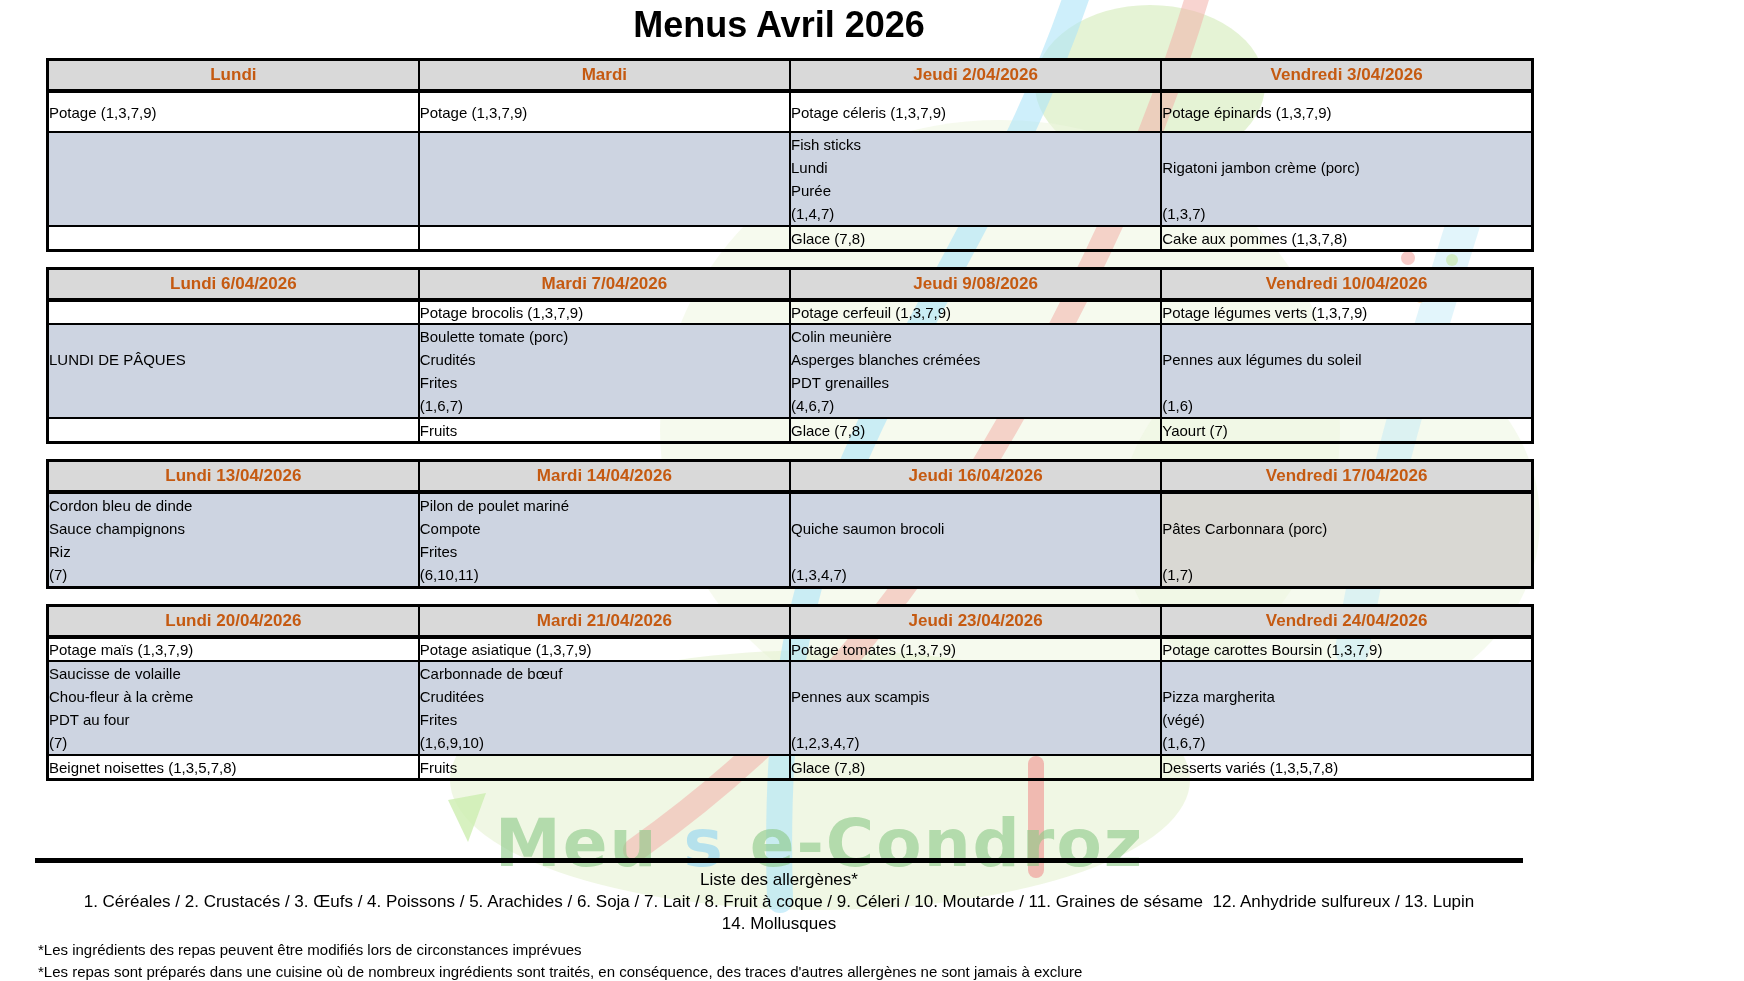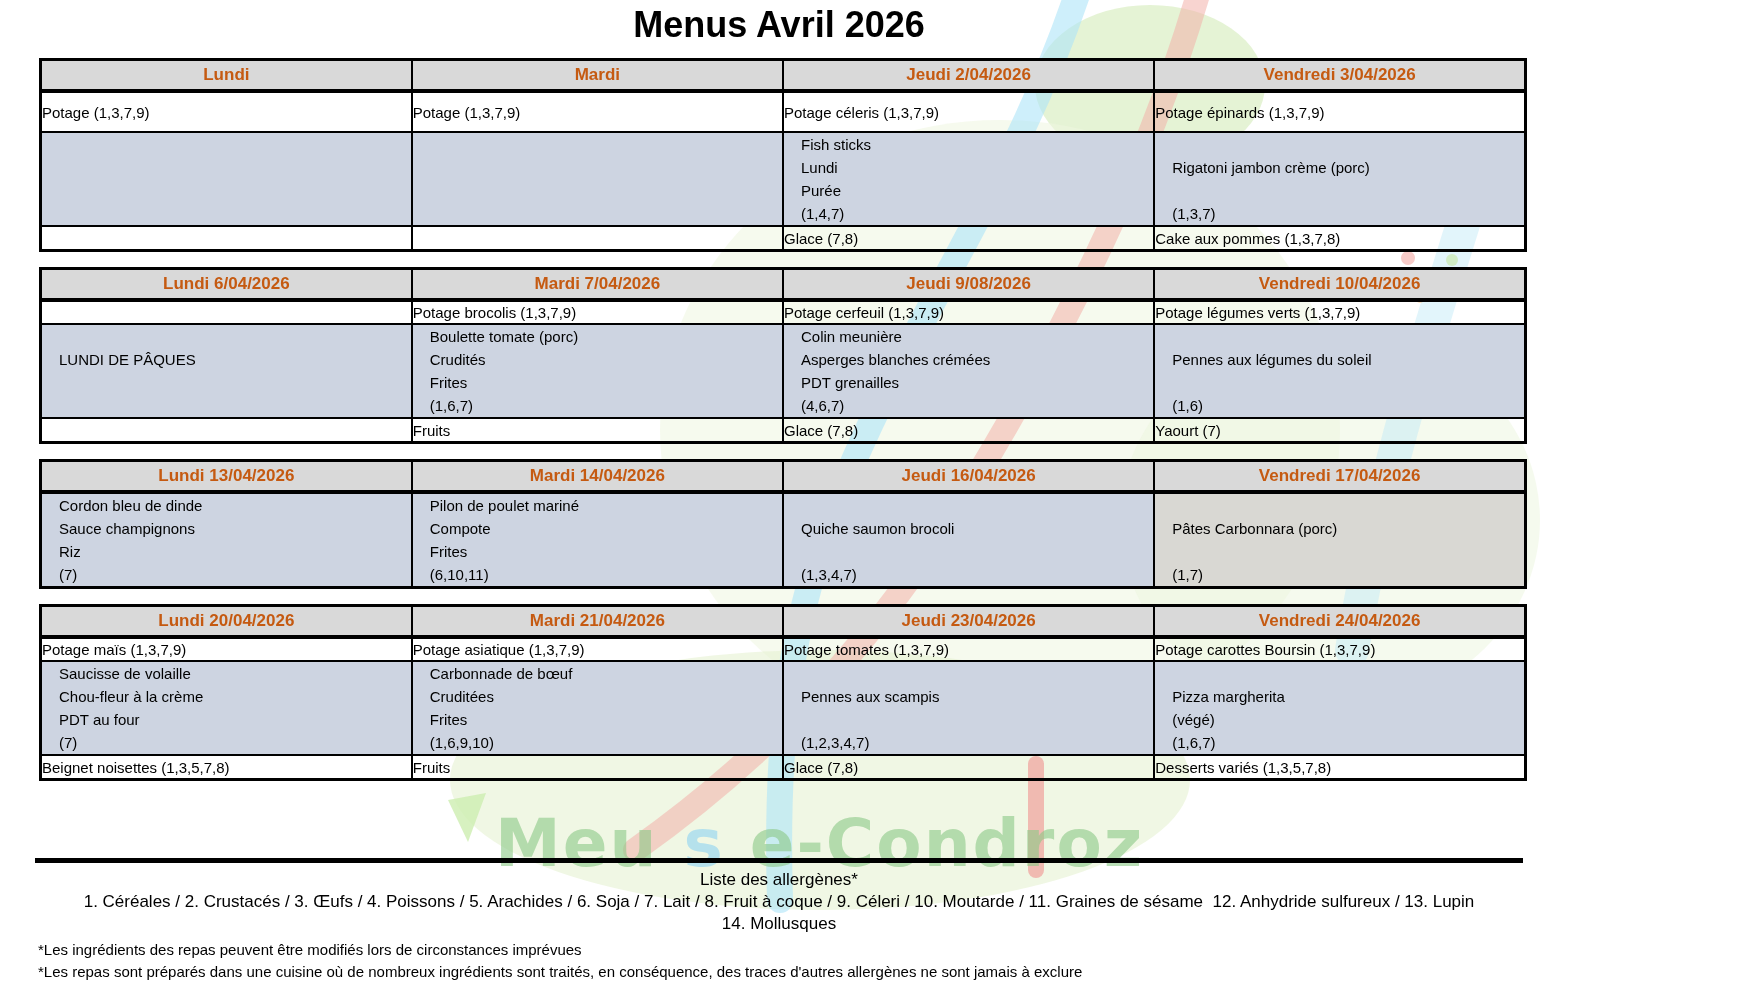"Lundi" table.week-table { margin: 0 0 15px 4px -> 0 0 15px 11px }
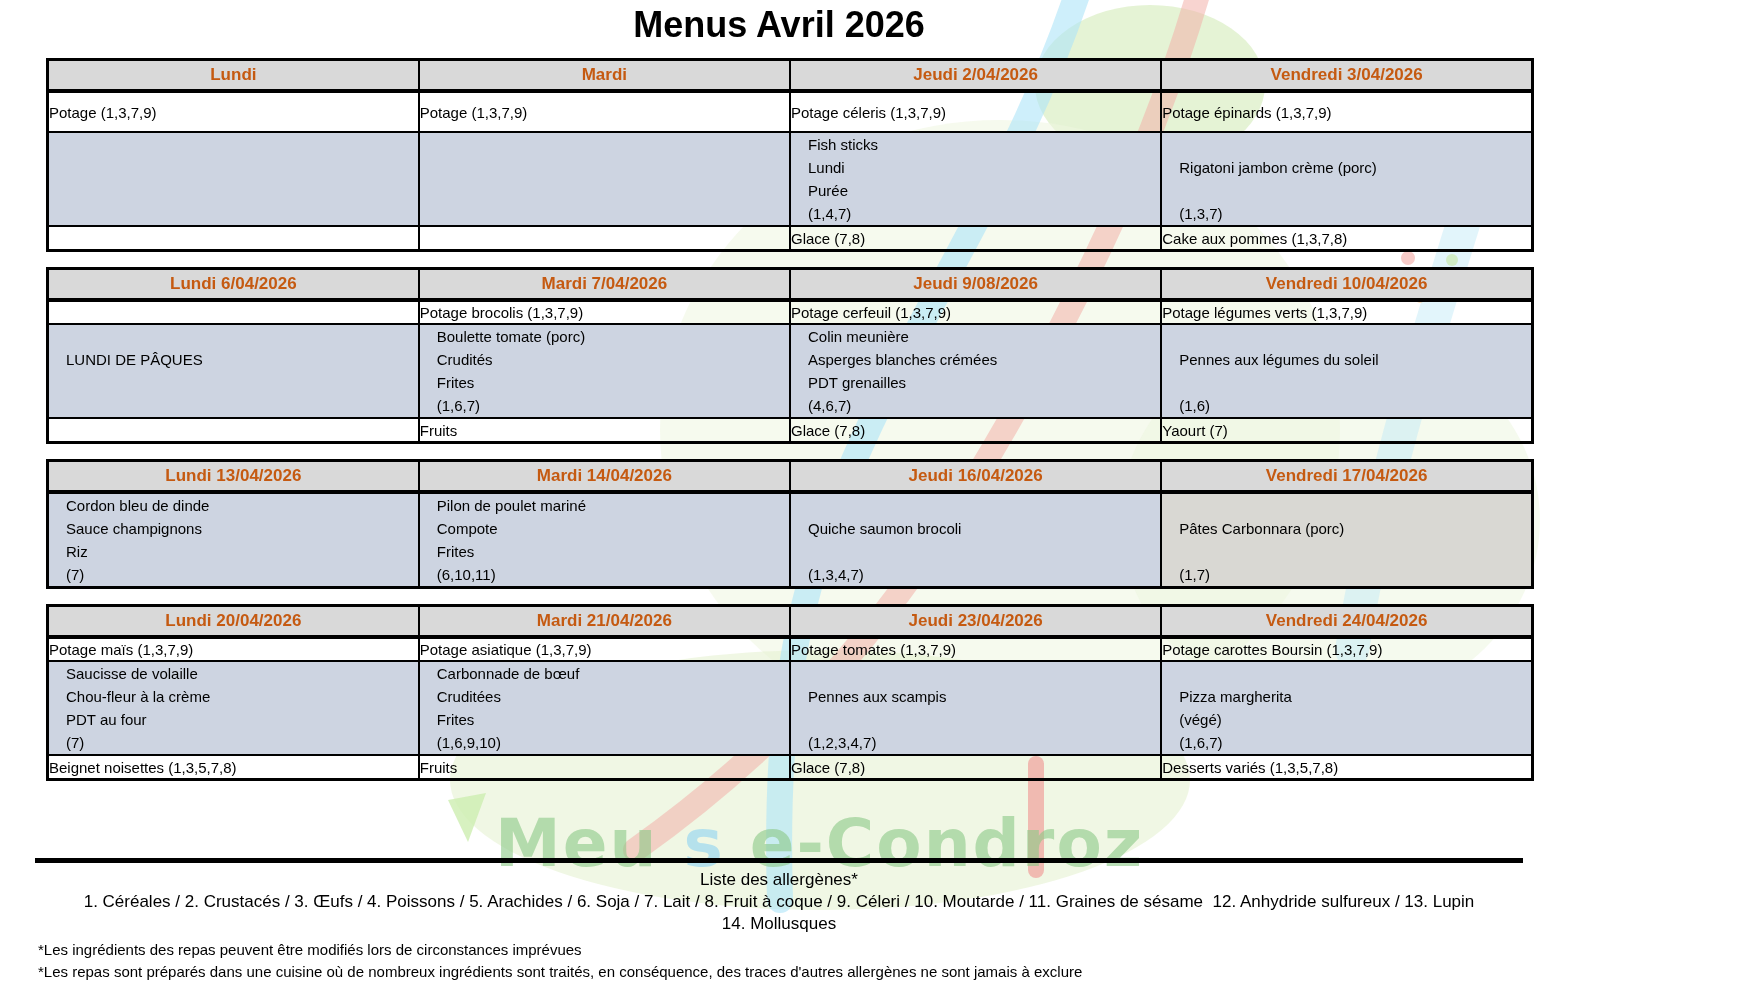"Fish sticks" tr.row-main td { padding-left: 17px -> none }
